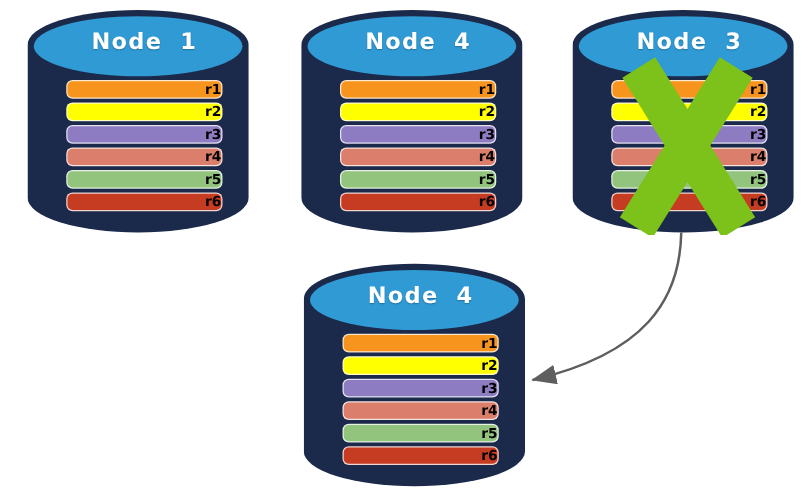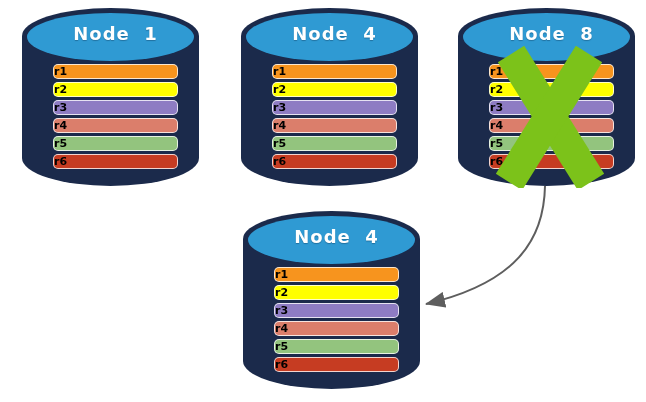"Node 8" div.node-label { text: 8 -> 3 }
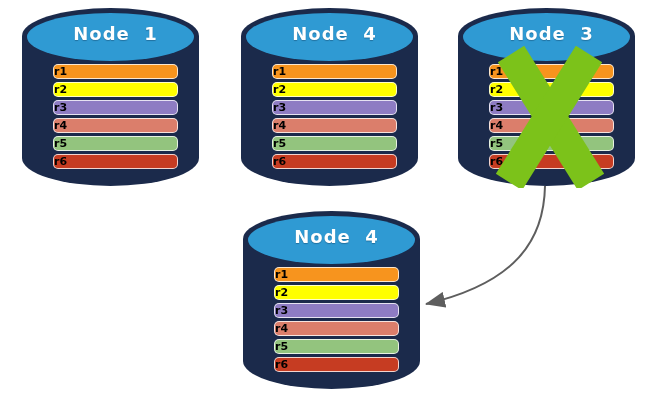"r1" .bar { text-align: left -> right }
